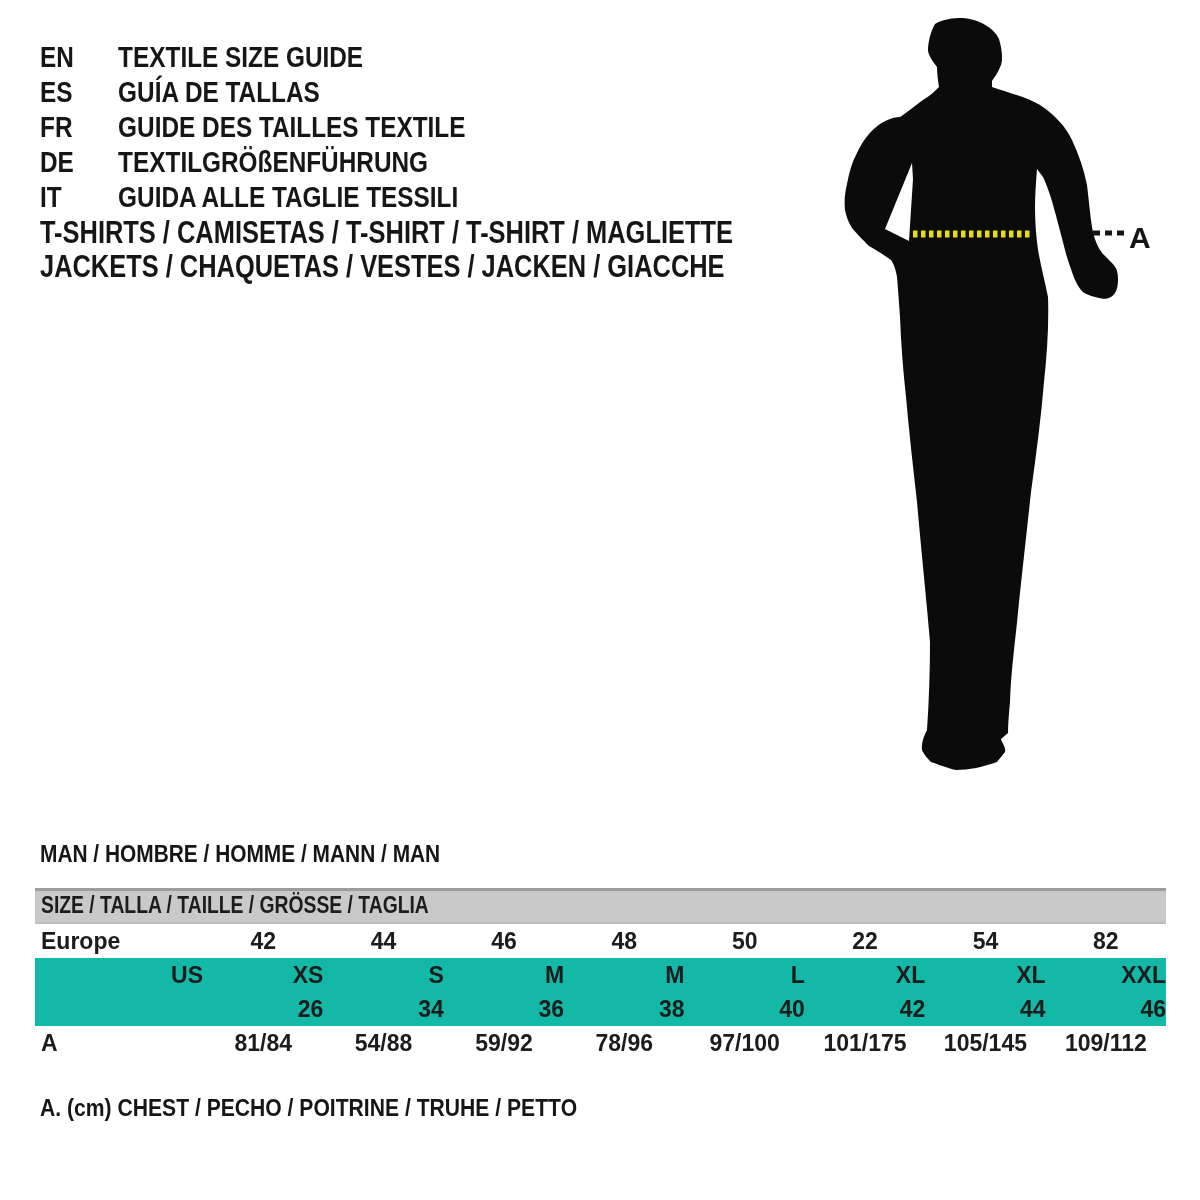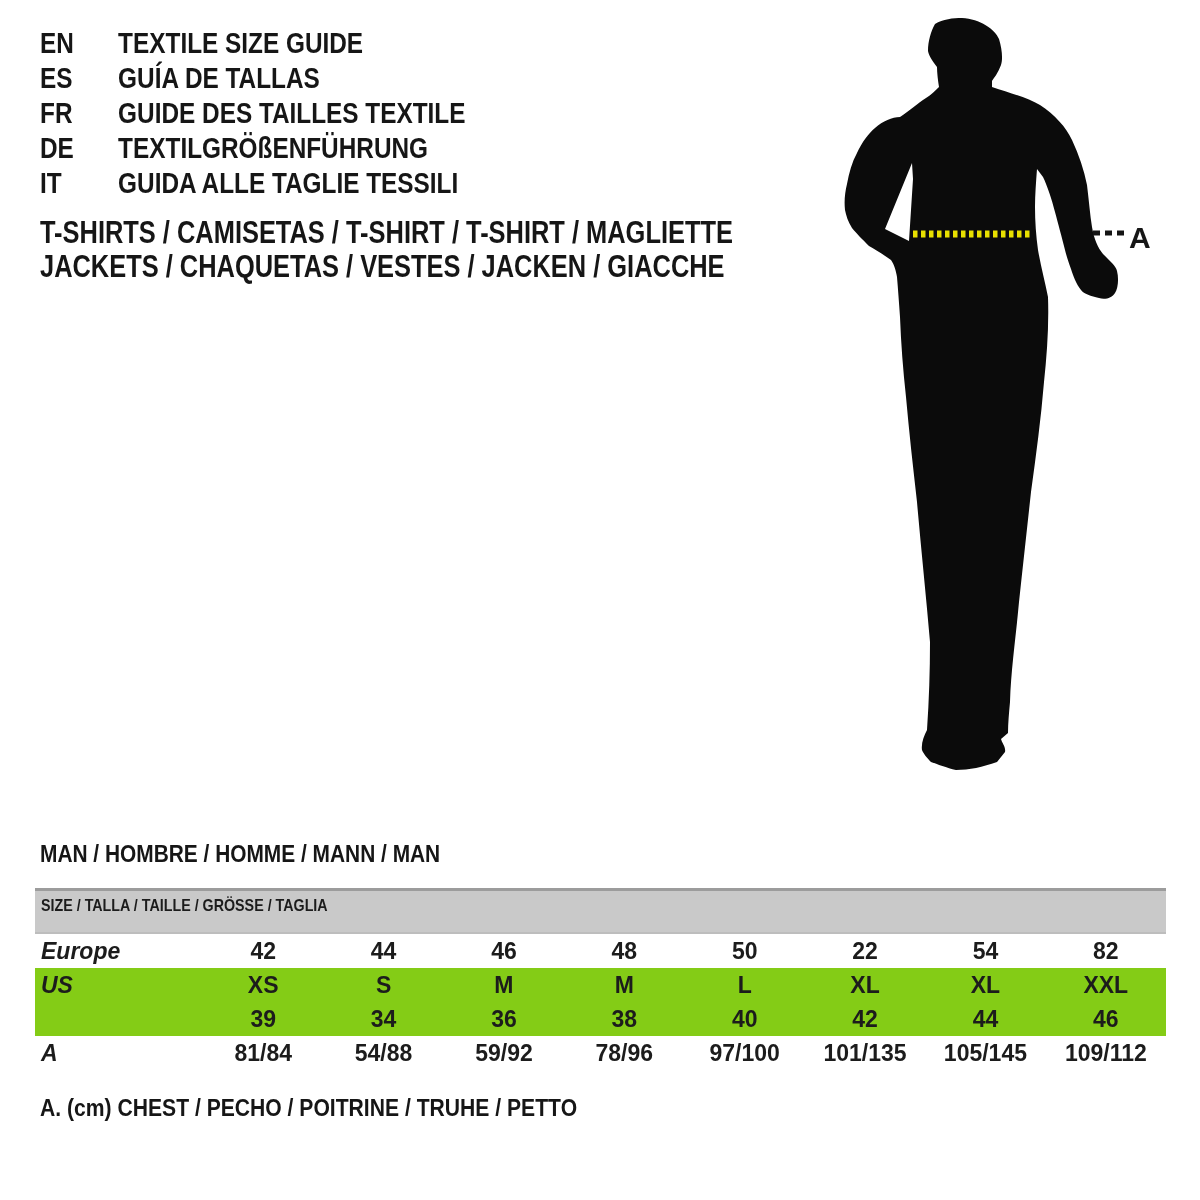"EN TEXTILE SIZE GUIDE" .lang-block { top: 26px -> 40px }
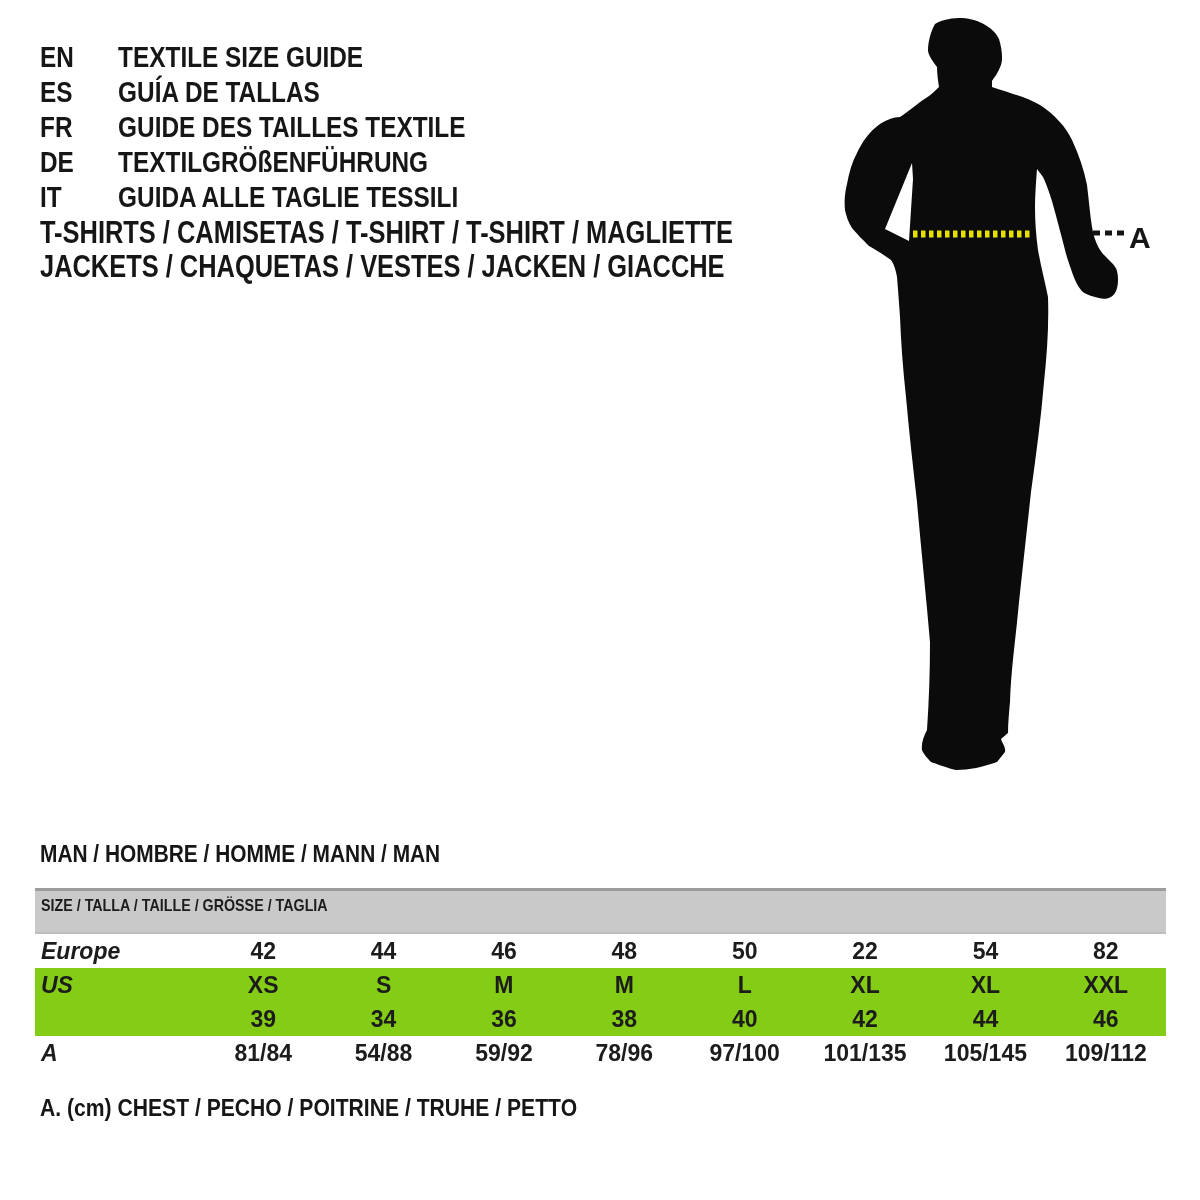"SIZE / TALLA / TAILLE" .size-table thead th { font-size: 17px -> 23px; padding: 0 0 12px 6px -> 0 0 2px 6px }
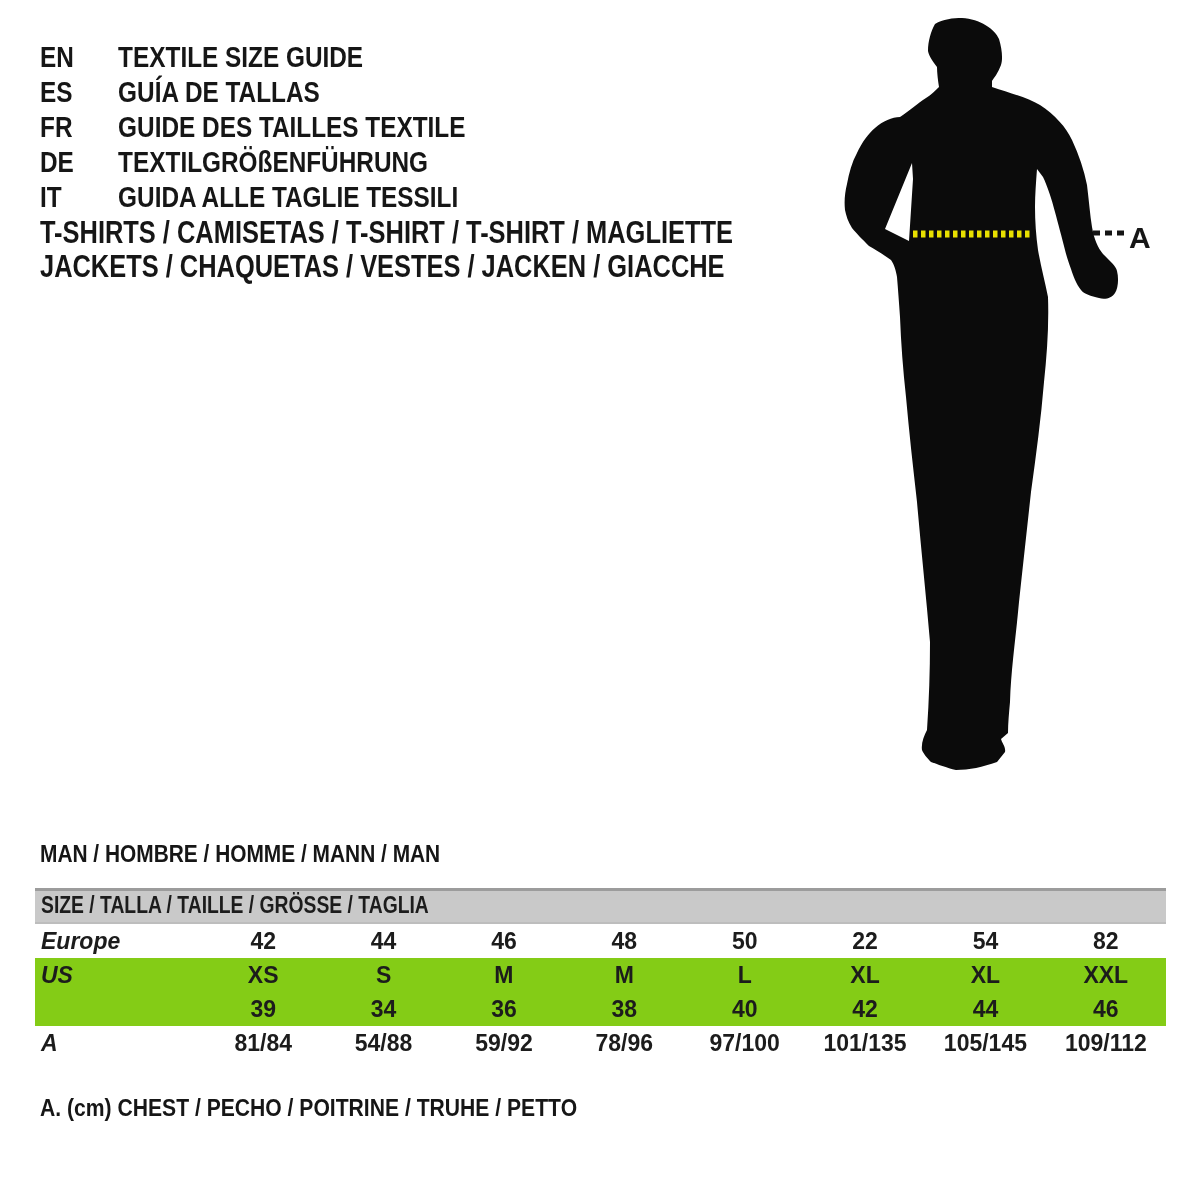"Europe" .size-table td.lbl { font-style: italic -> none }
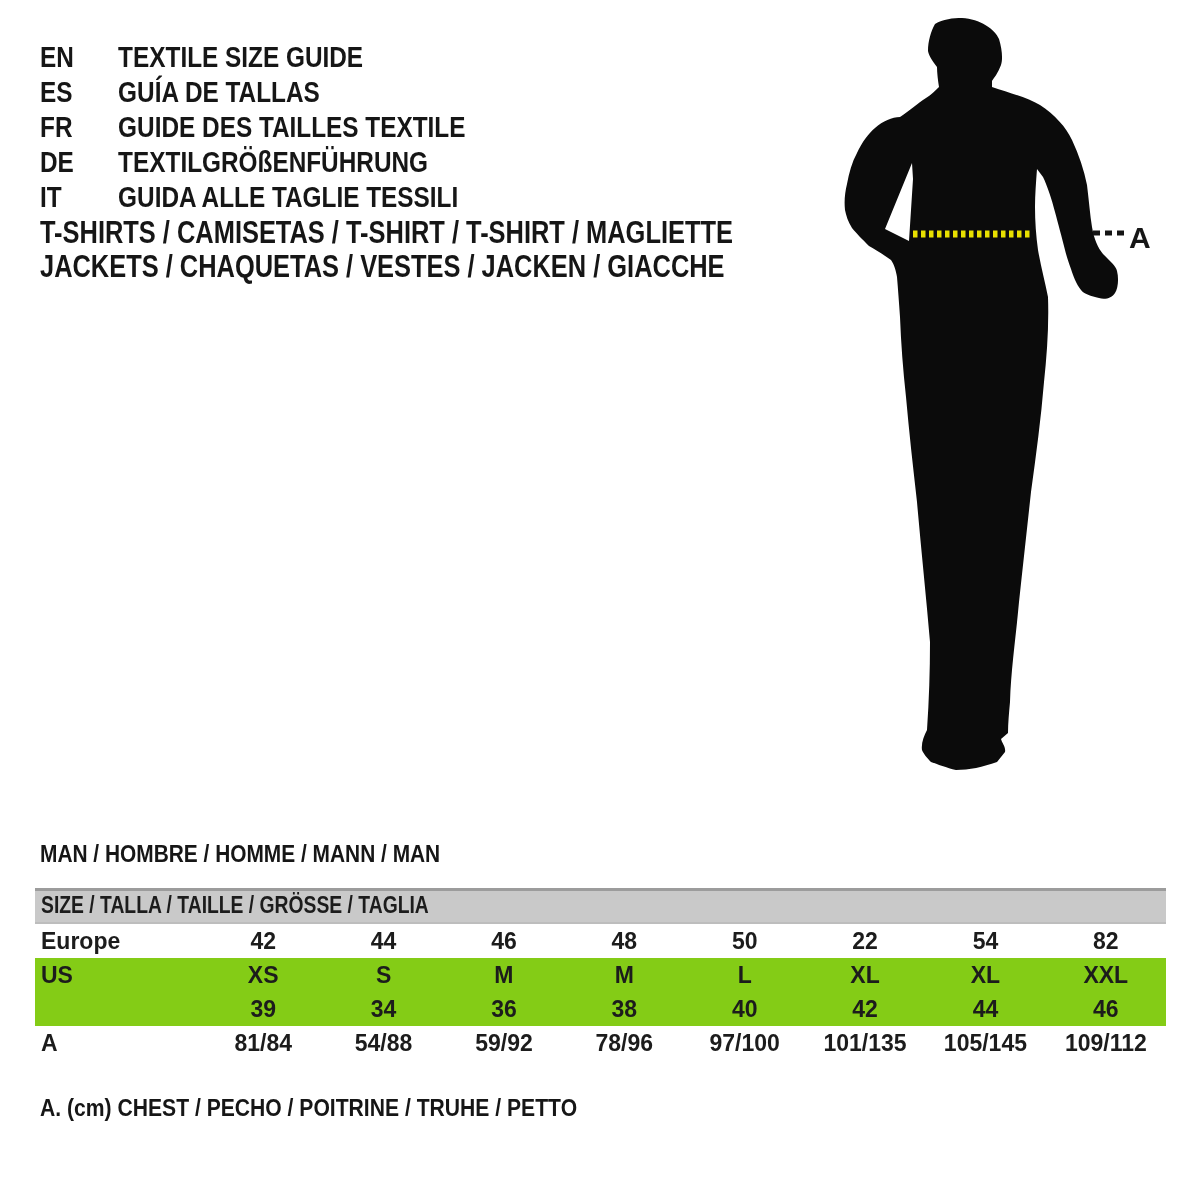"US" .size-table tr.shaded td { background: #84cc16 -> #14b8a6; text-align: none -> right }
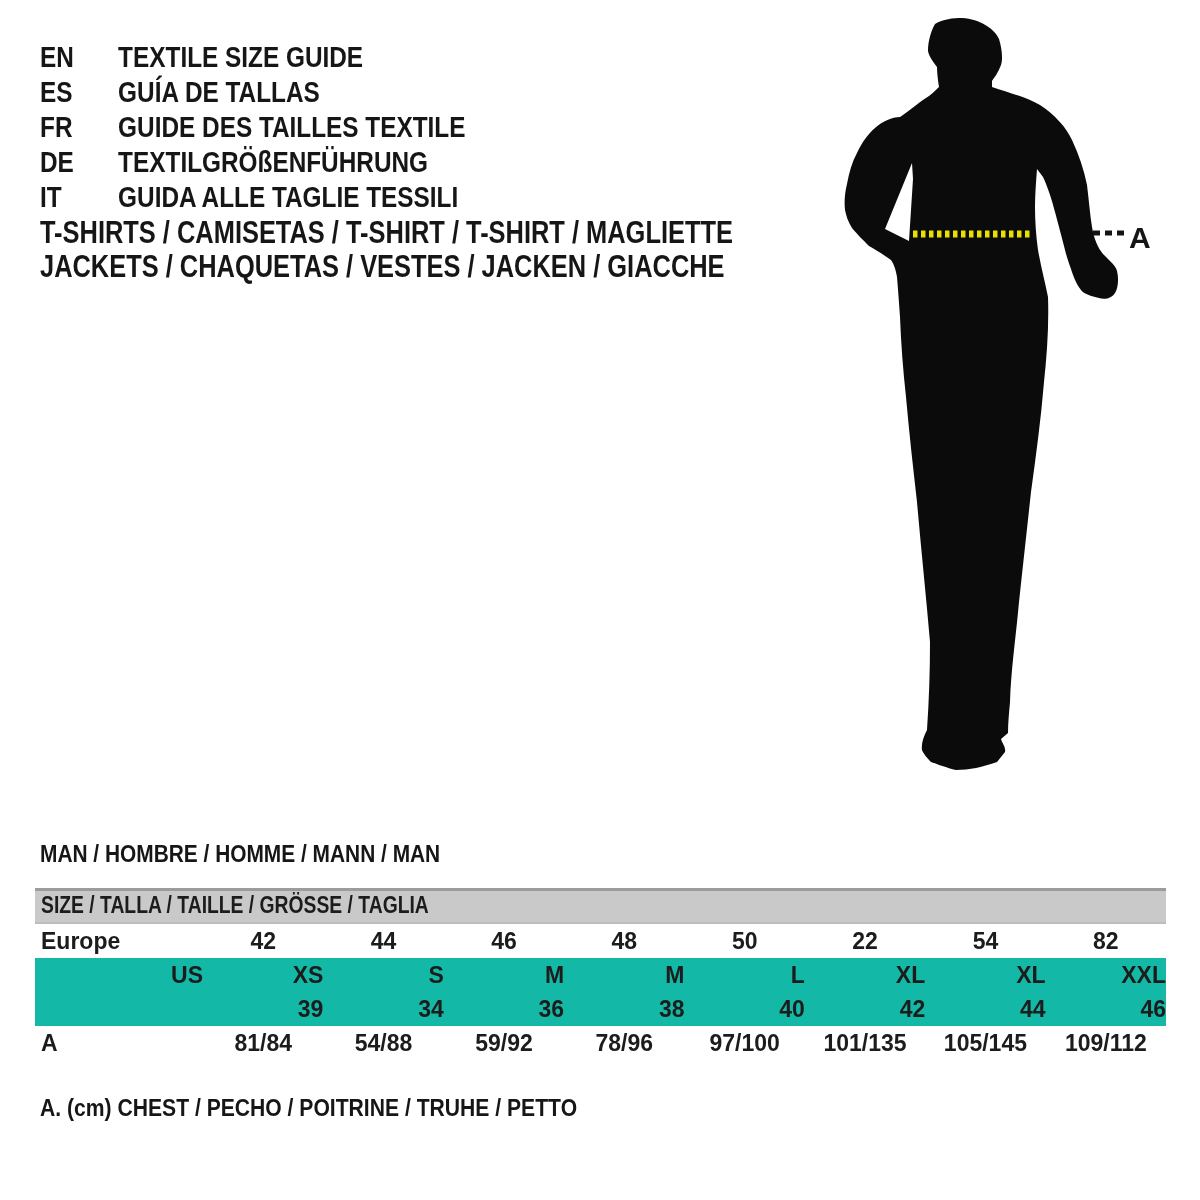"39" td { text: 39 -> 26 }
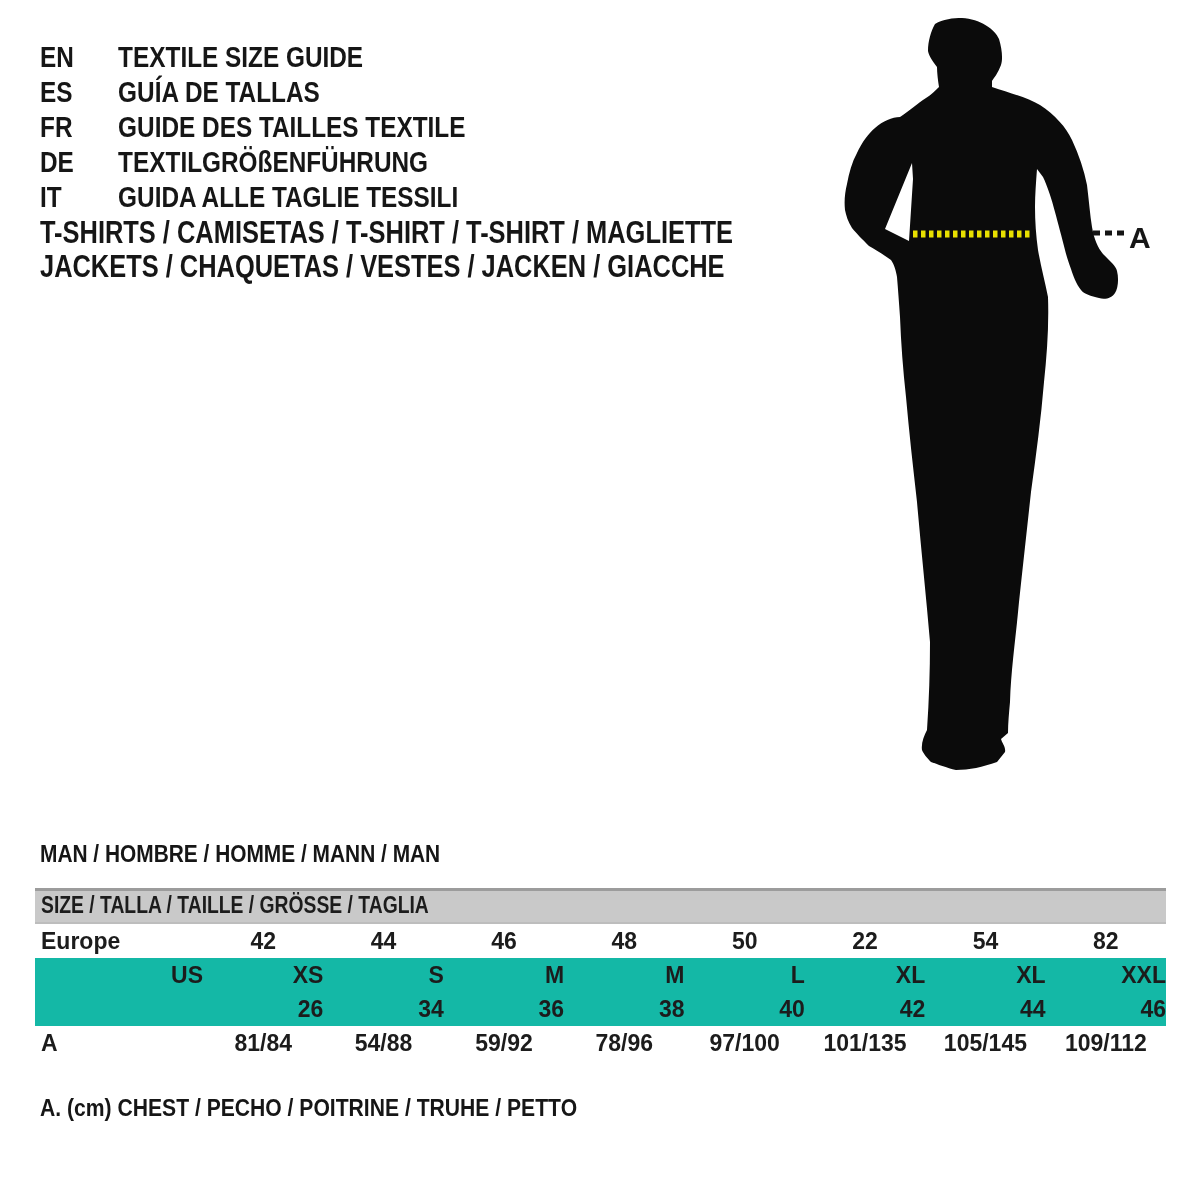"101/135" td { text: 101/135 -> 101/175 }
